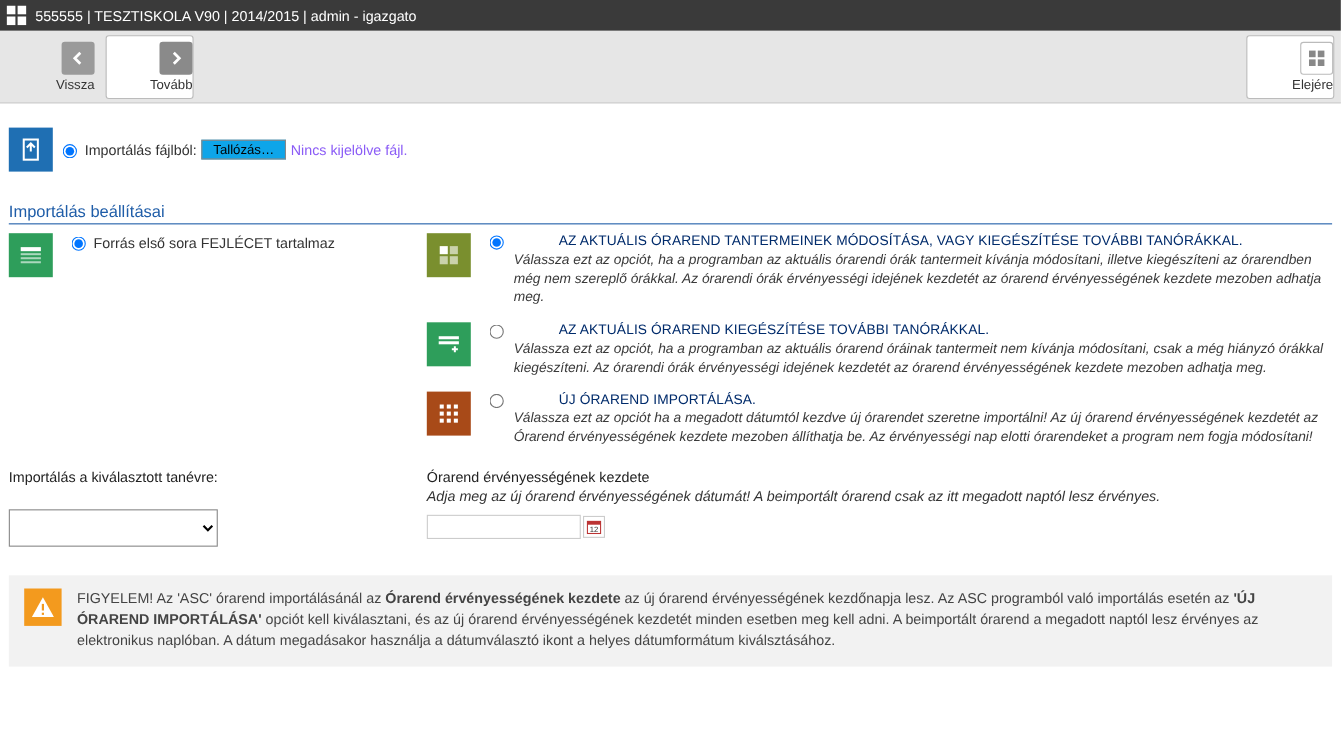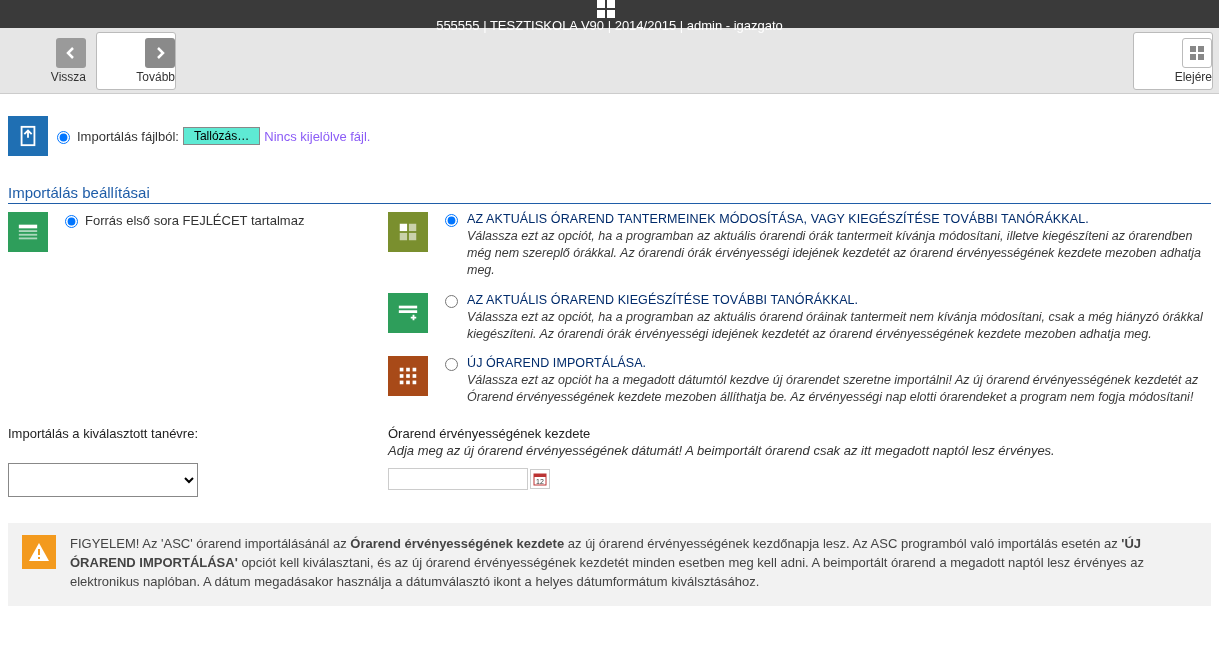"555555 | TESZTISKOLA V90 |" .titlebar { flex-direction: column -> none }
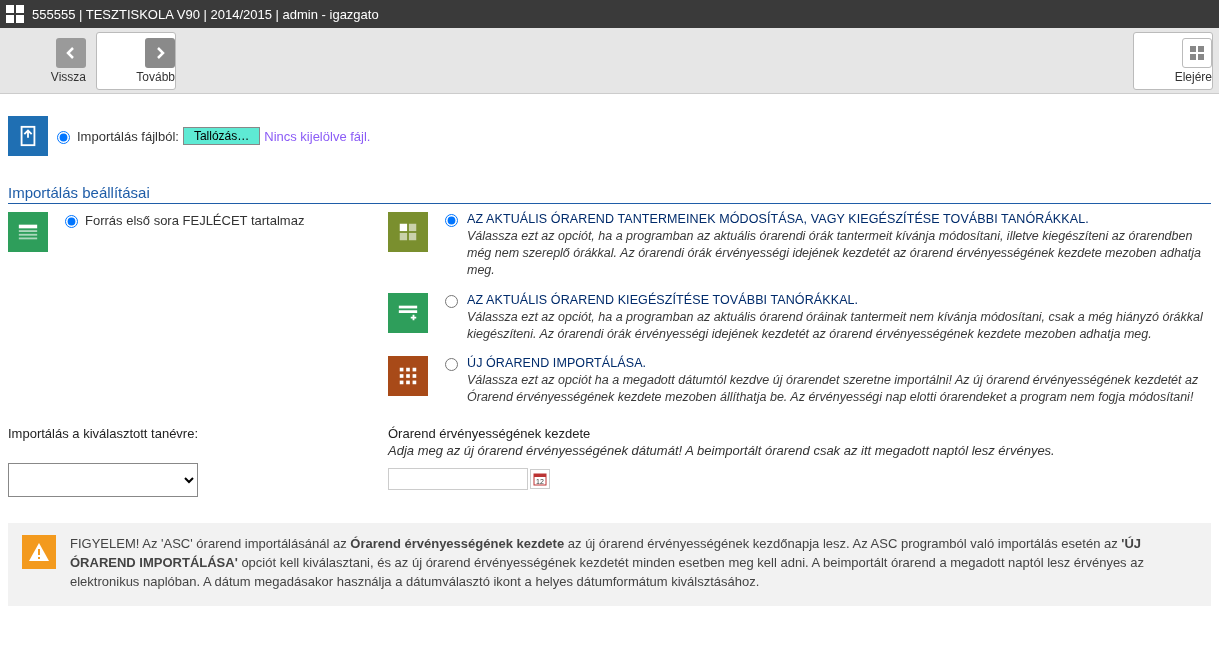"Tallózás…" .browse-btn { background: #5eead4 -> #0ea5e9 }
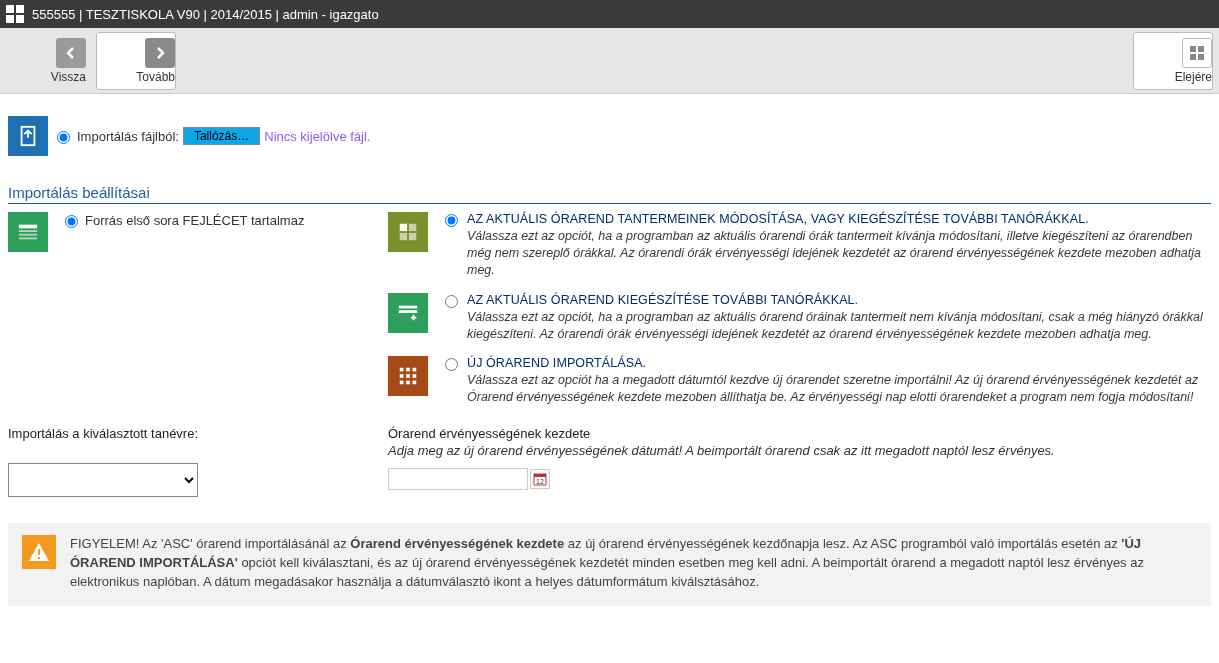"AZ AKTUÁLIS ÓRAREND TANTERMEINEK" .opt-title { margin-left: none -> 41px }
